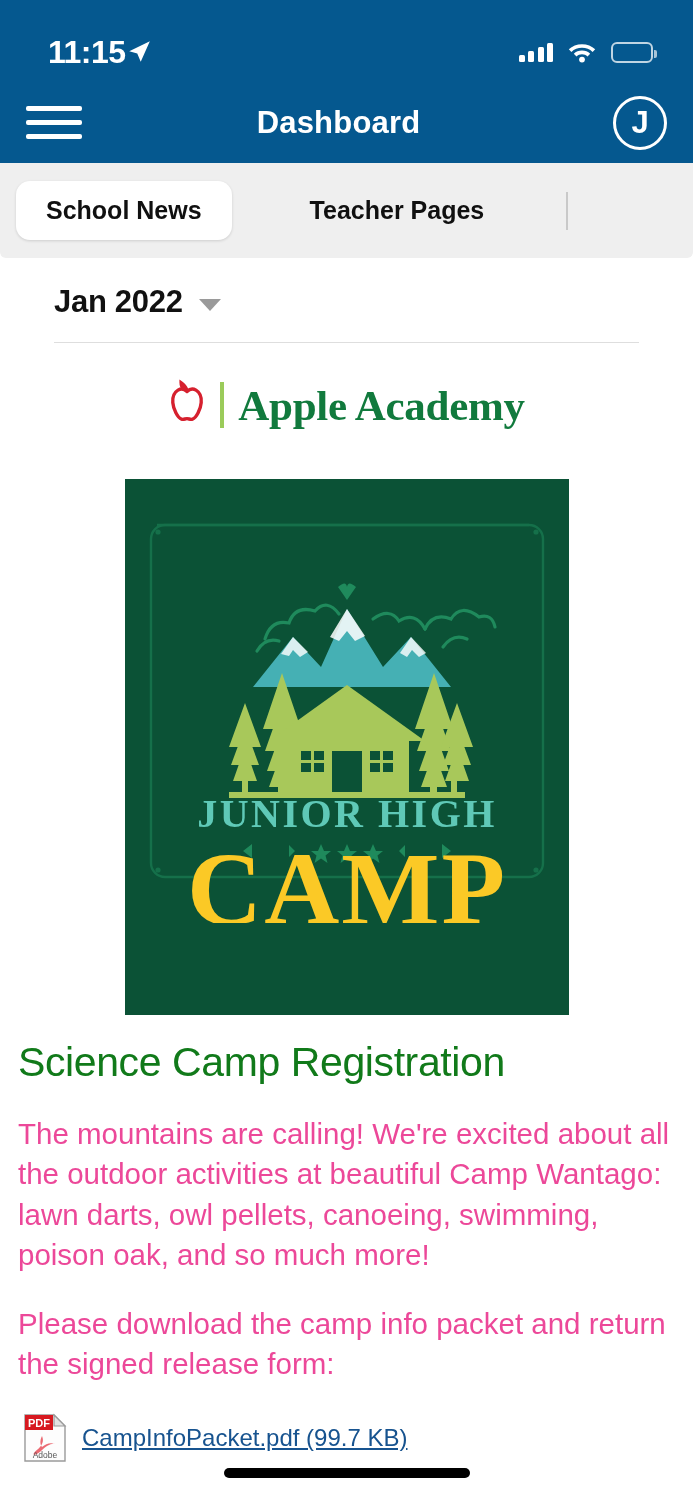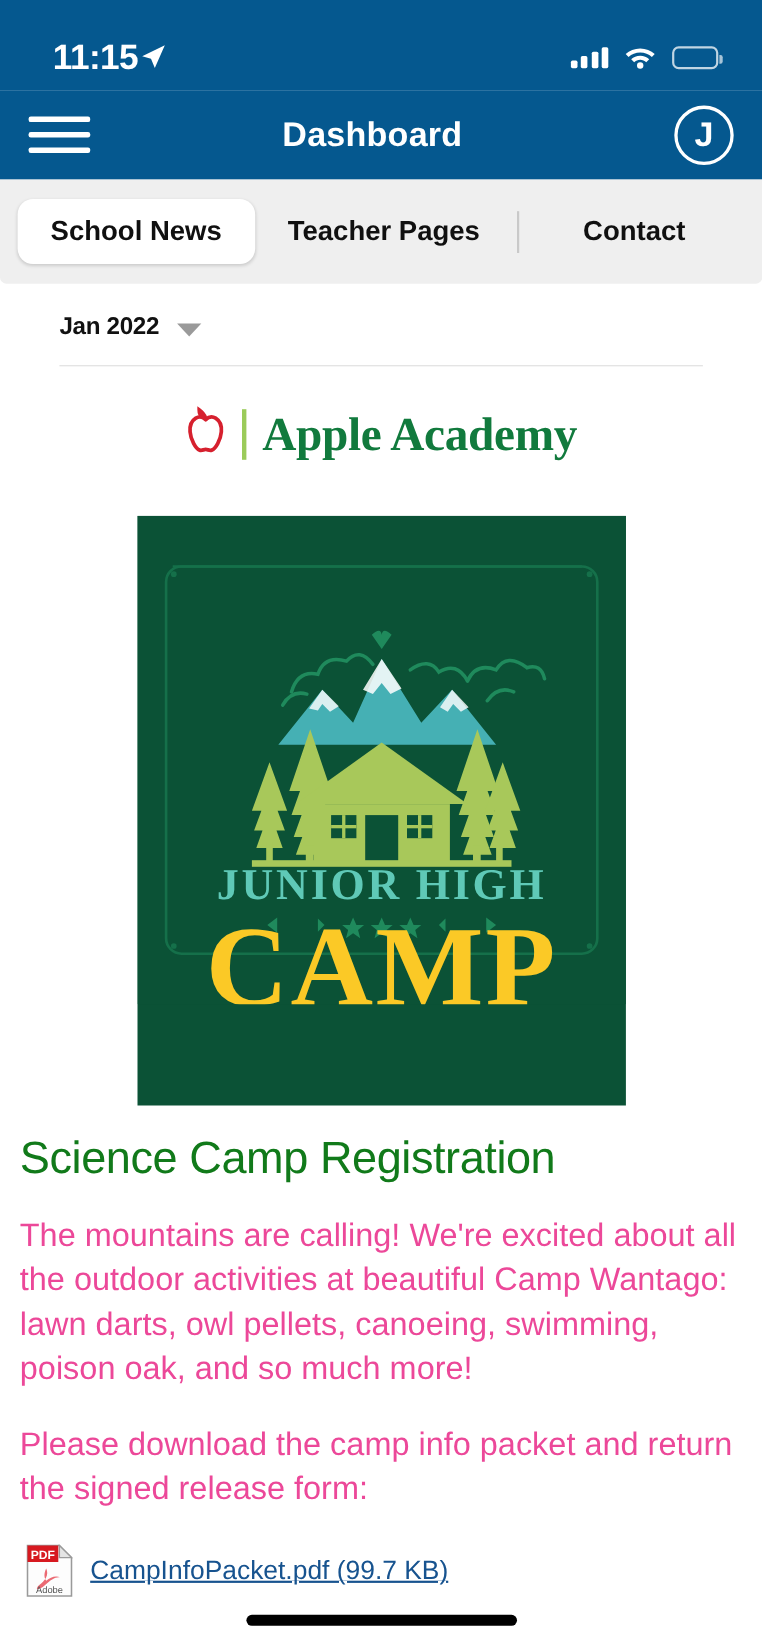"School News" .tabbar { gap: none -> 48px }
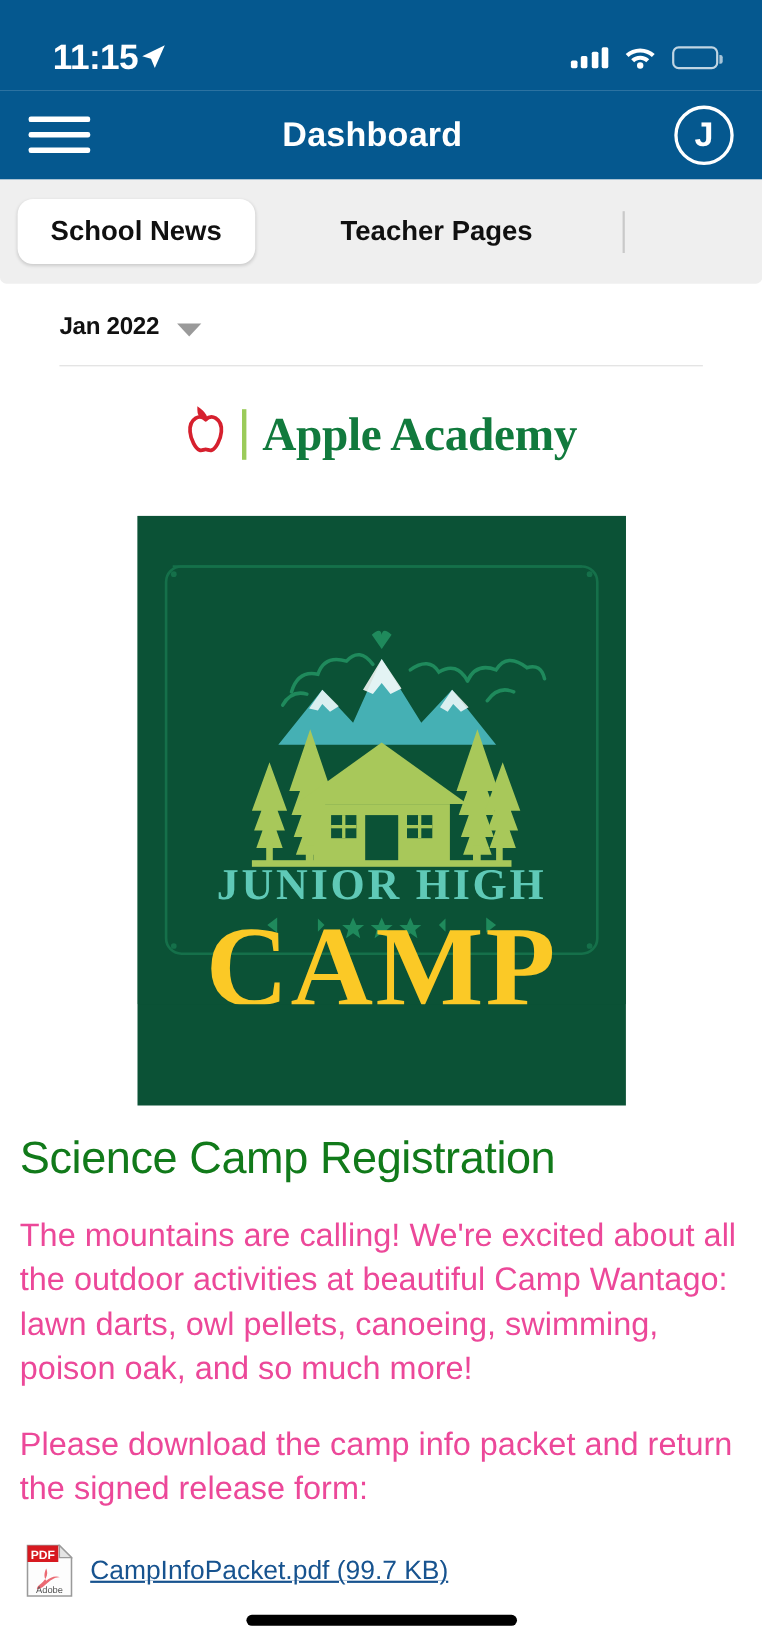"Jan 2022" .month-label { font-size: 22px -> 31px }
